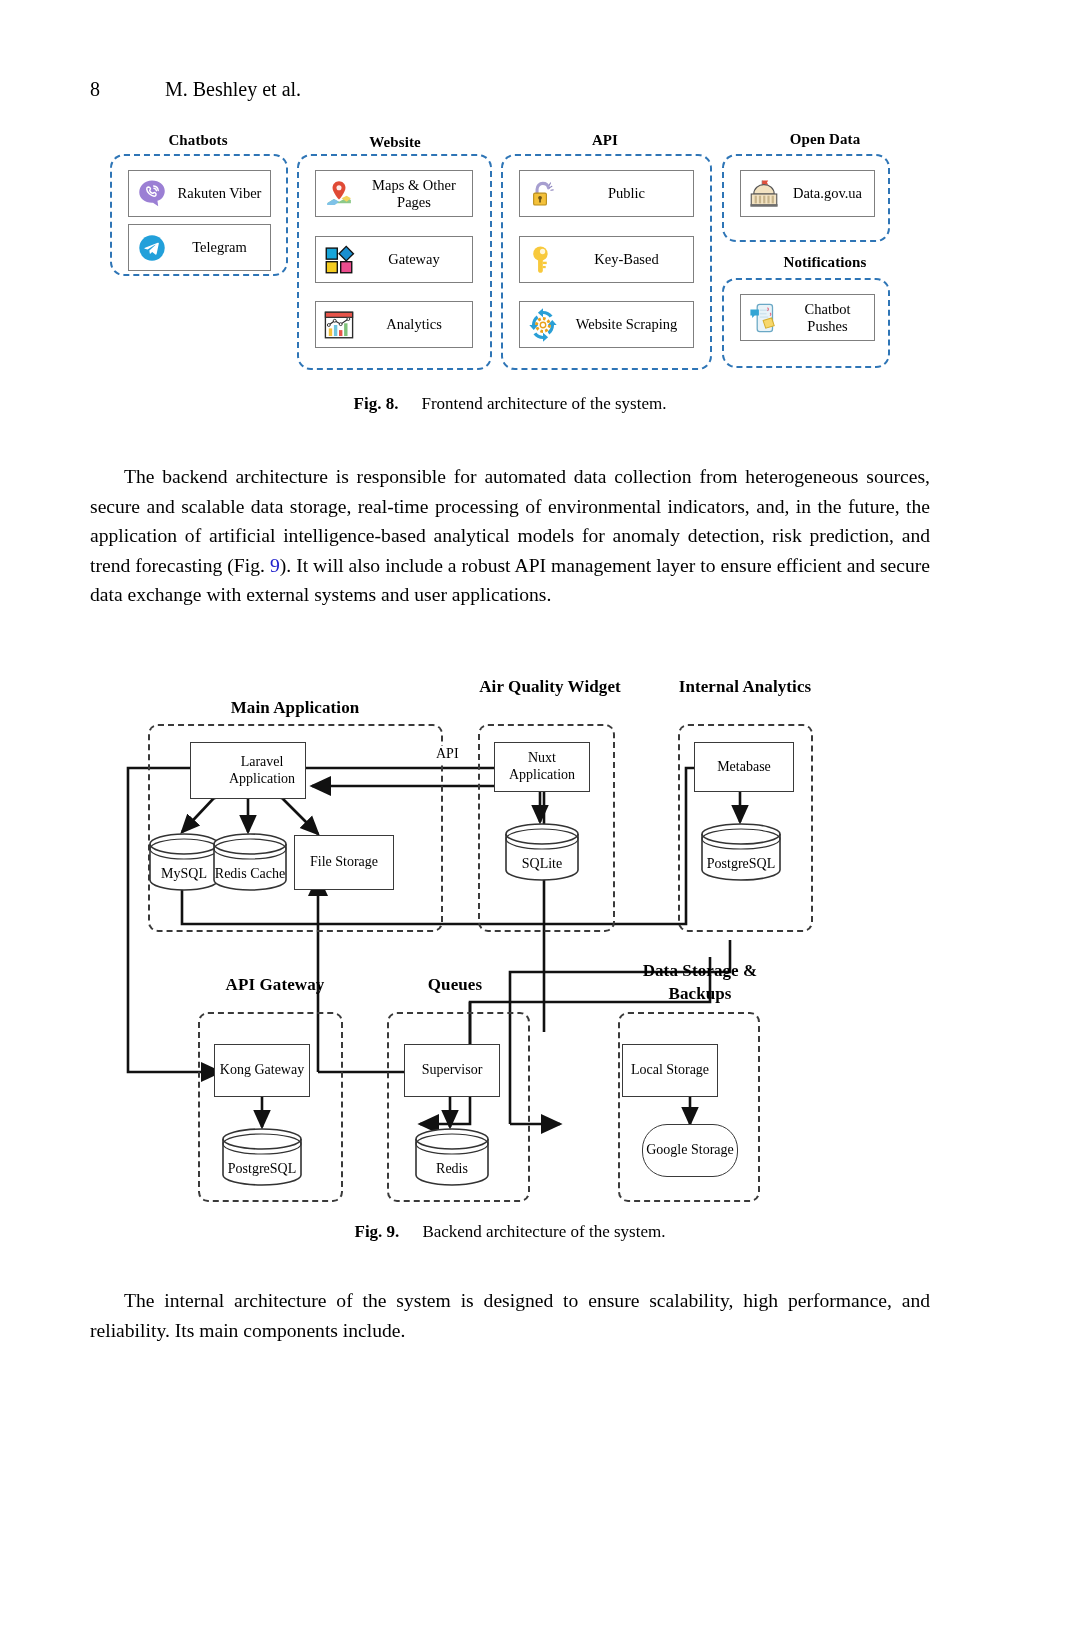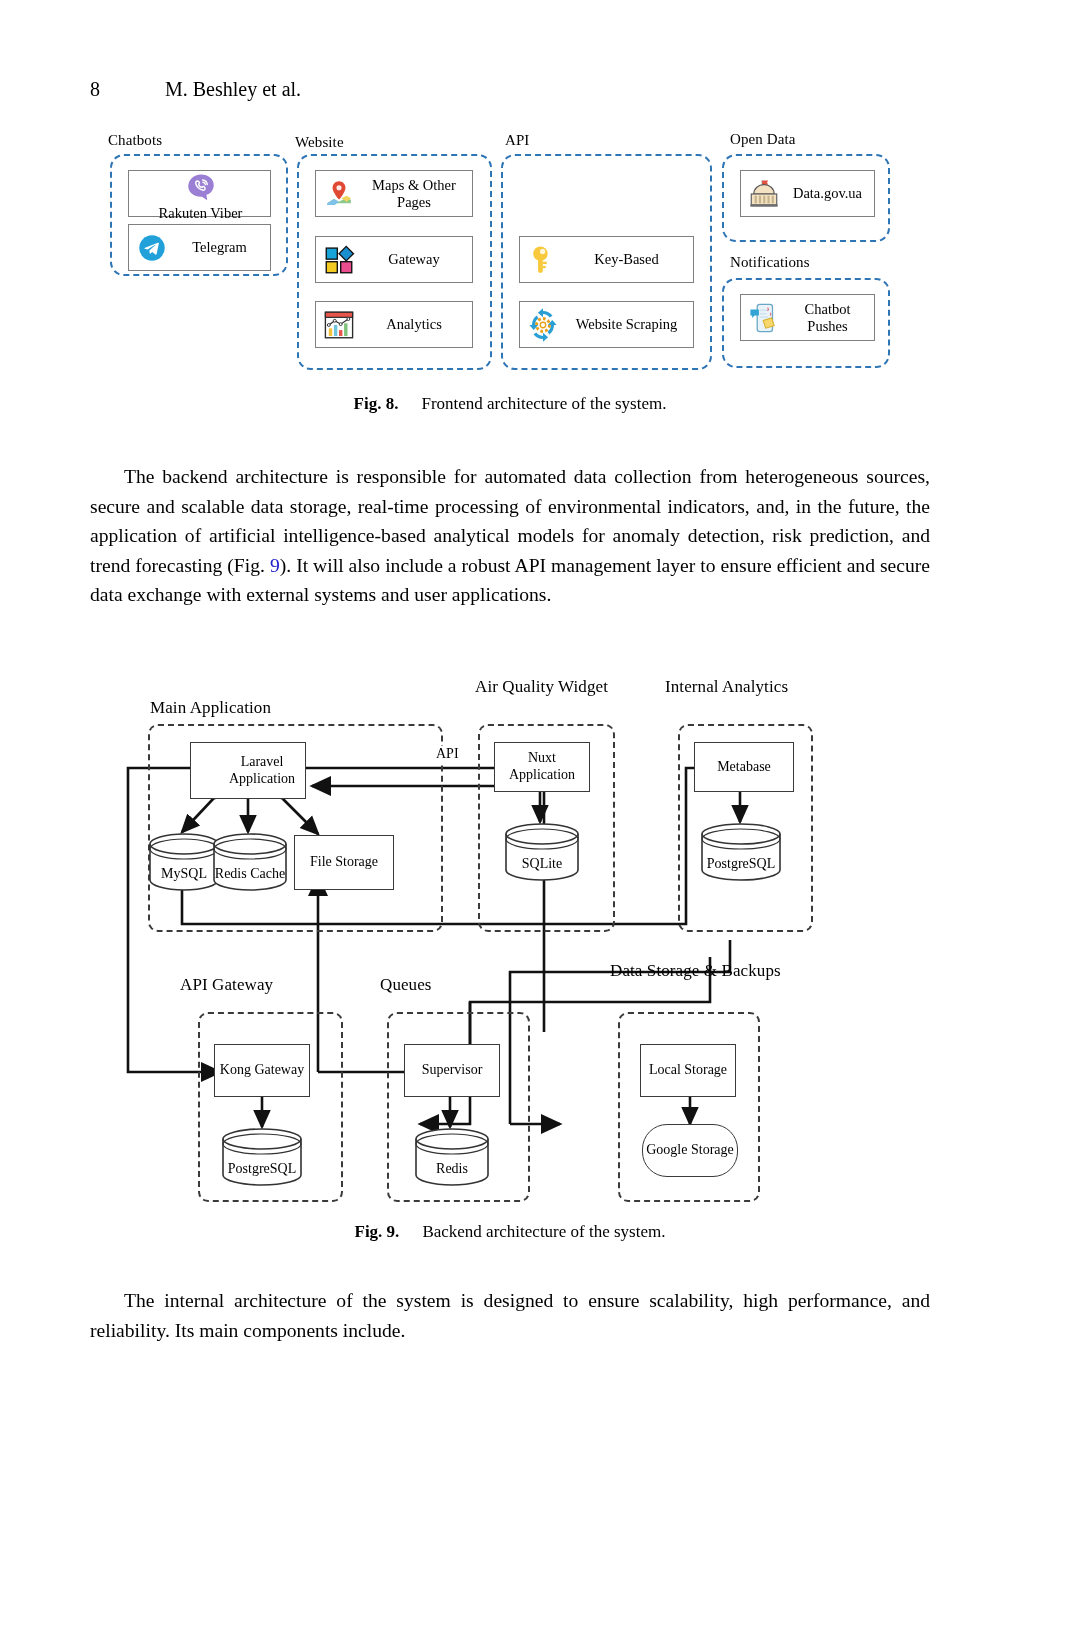"Chatbots" .grp-title { font-weight: normal -> bold; text-align: none -> center }
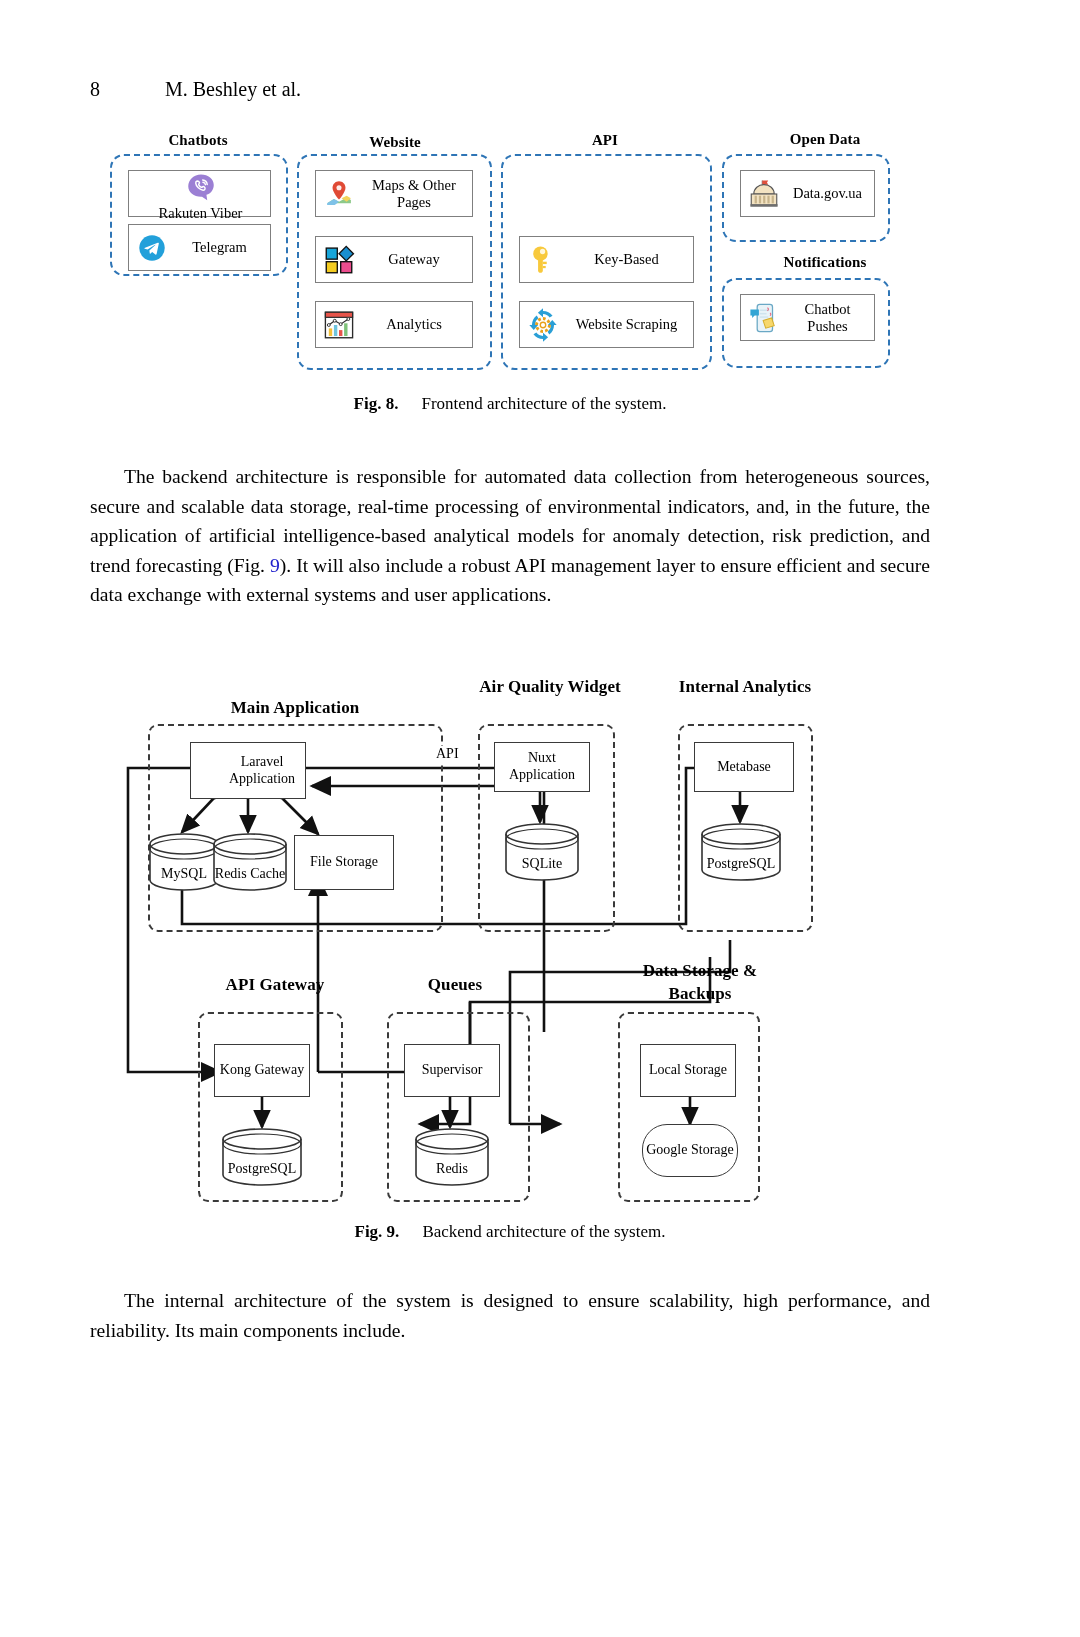"Rakuten Viber" div.fe-card { flex-direction: column -> none }
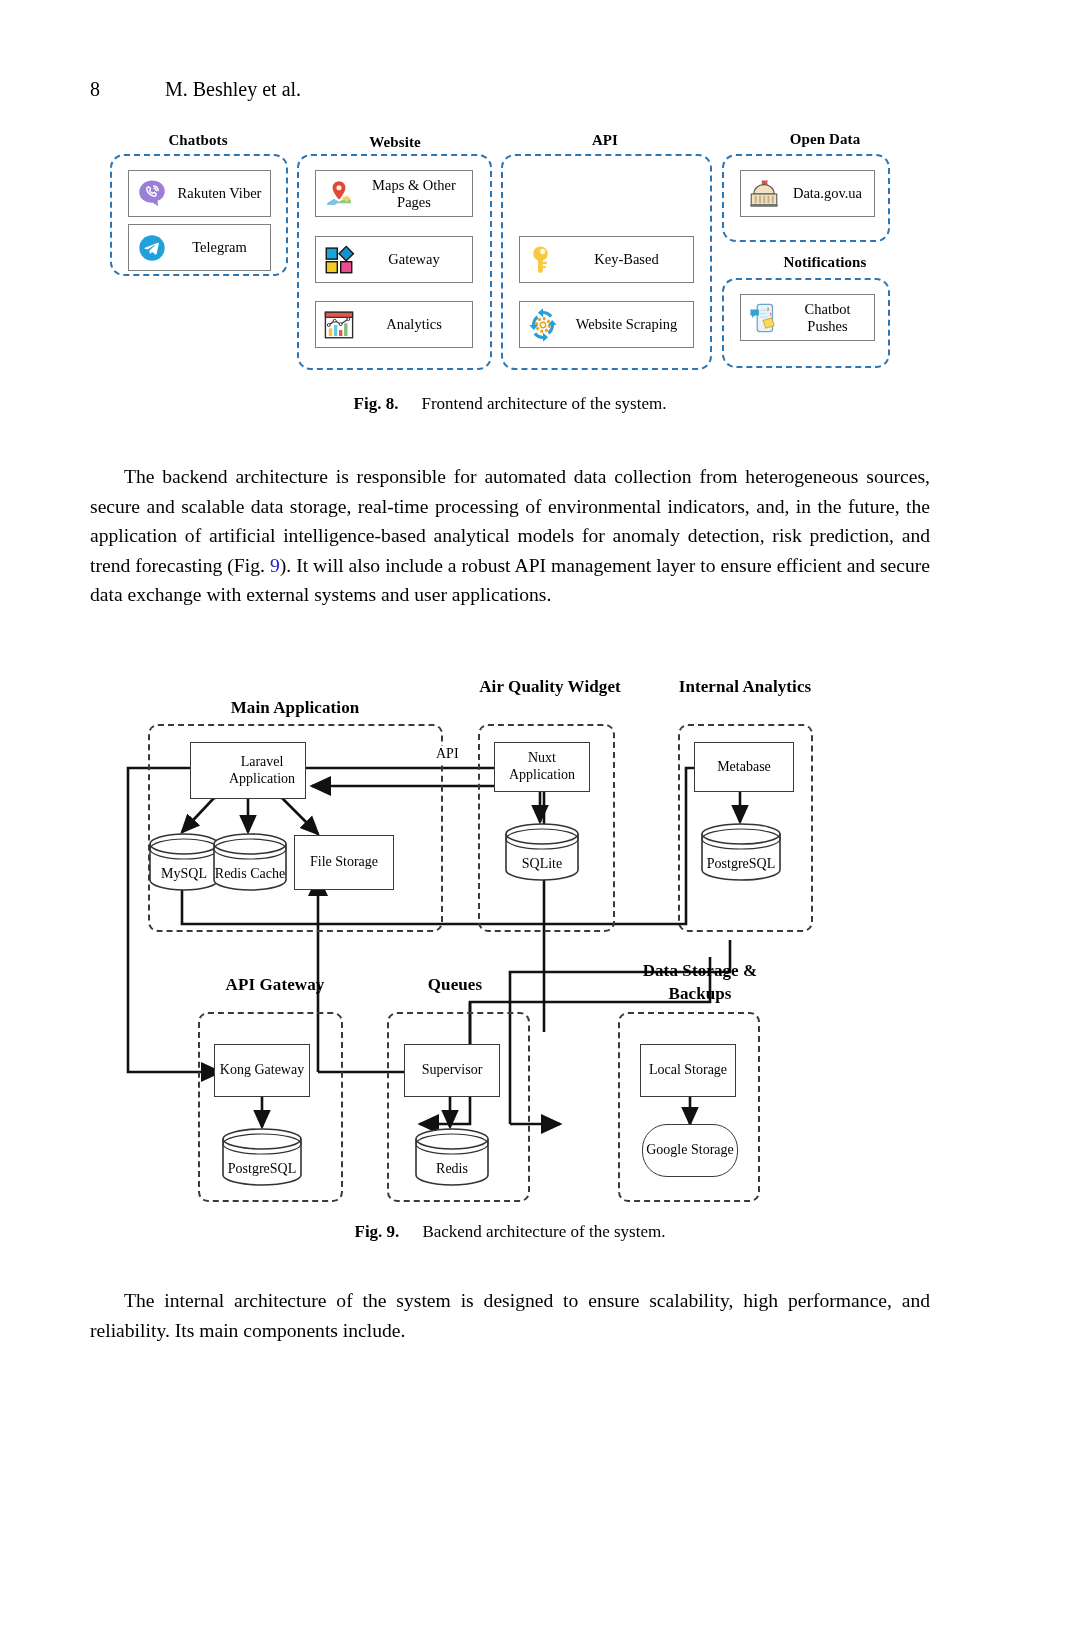"Public" div.fe-card { html: none -> <div> <span> <svg> <path></path> <rect></rect> <circle></circle> <rect></rect> <g> <path></path> </g> </svg> </span> <span>Public</span> </div> }
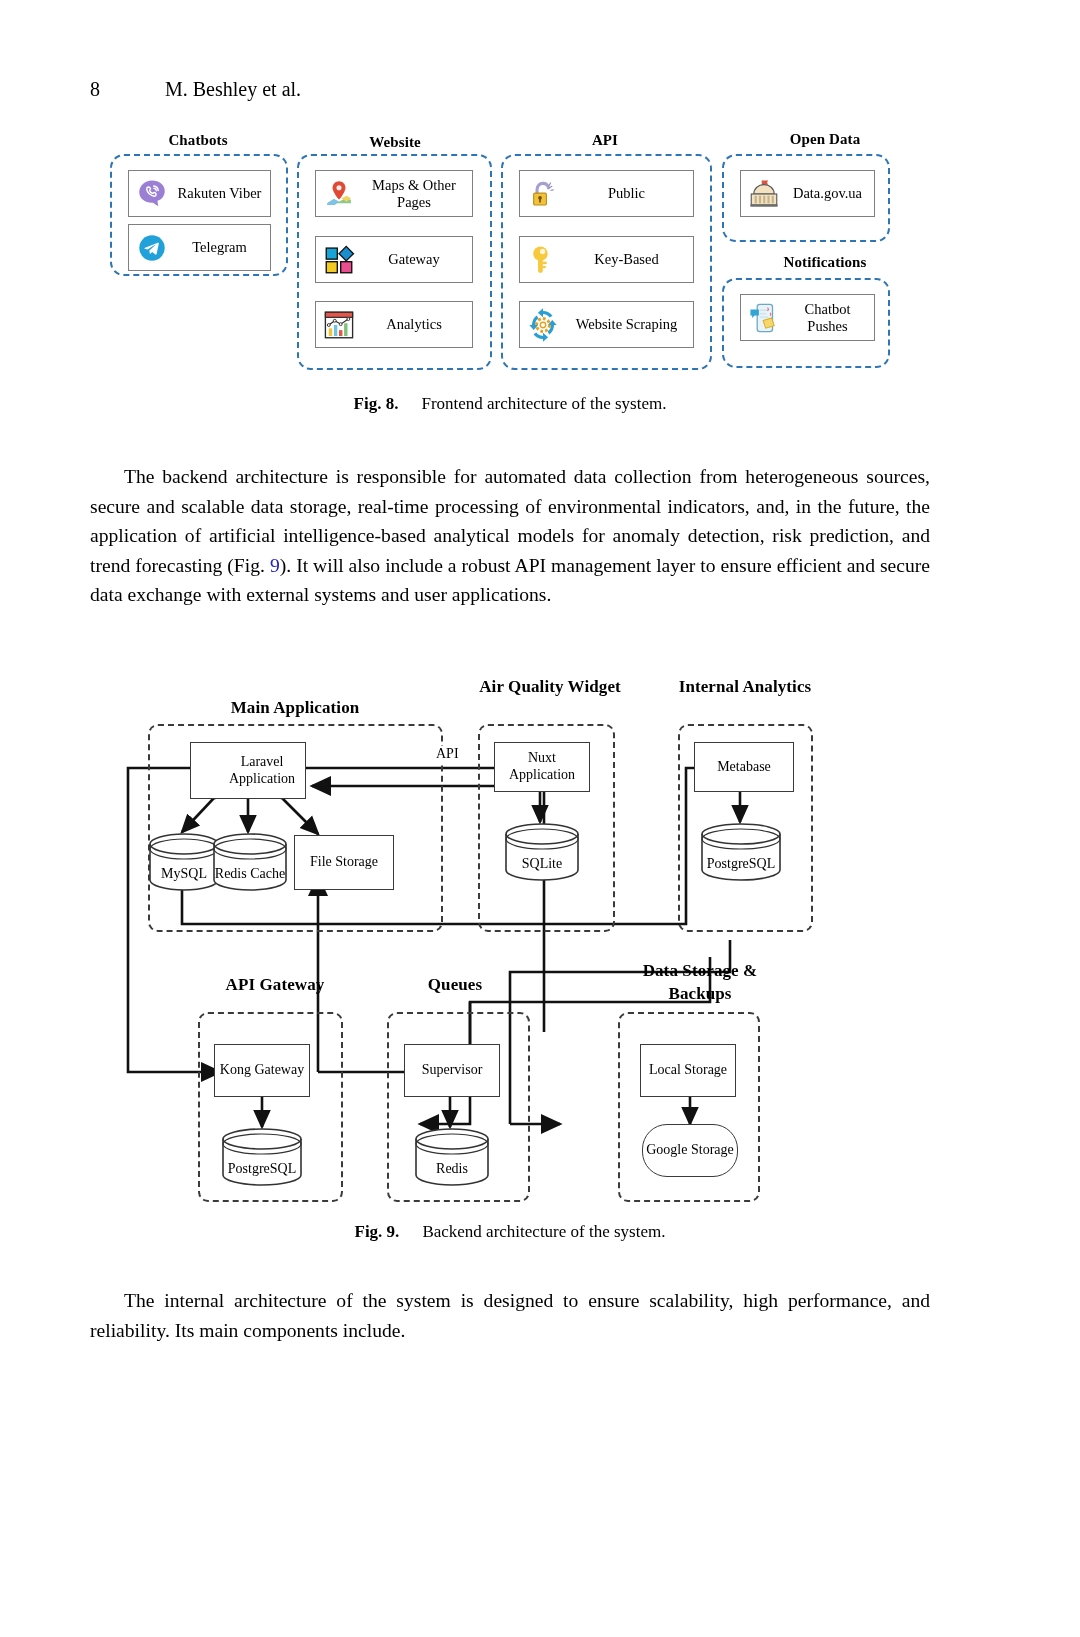"Local Storage" div.be-box { left: 550px -> 532px }
